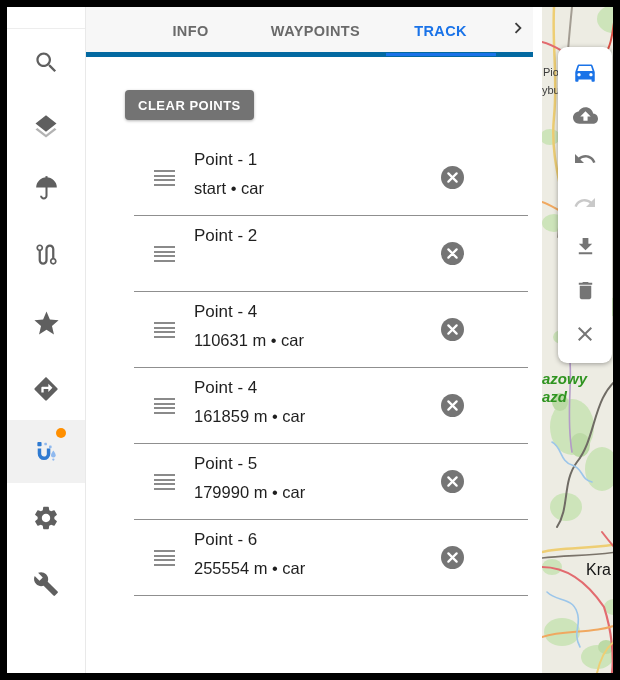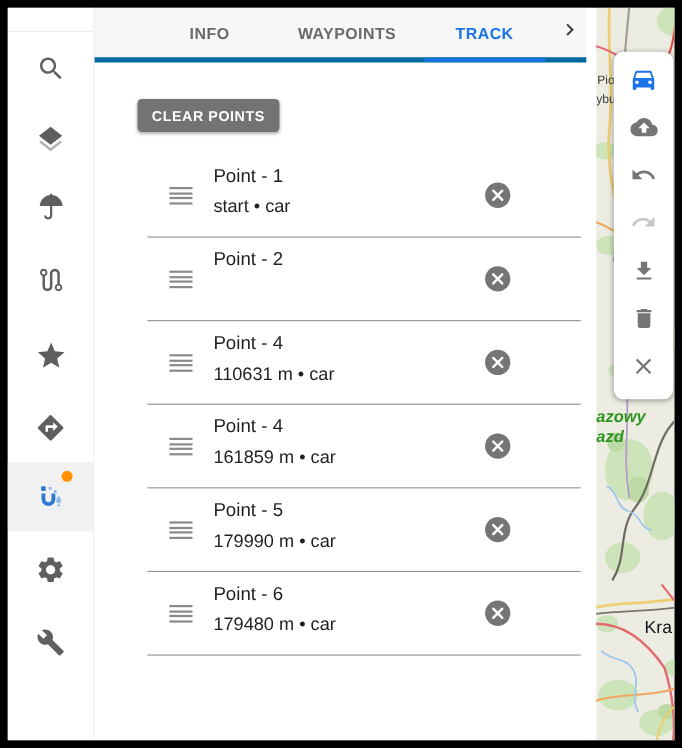"179480 m • car" div.row-sub { text: 179480 -> 255554 }
